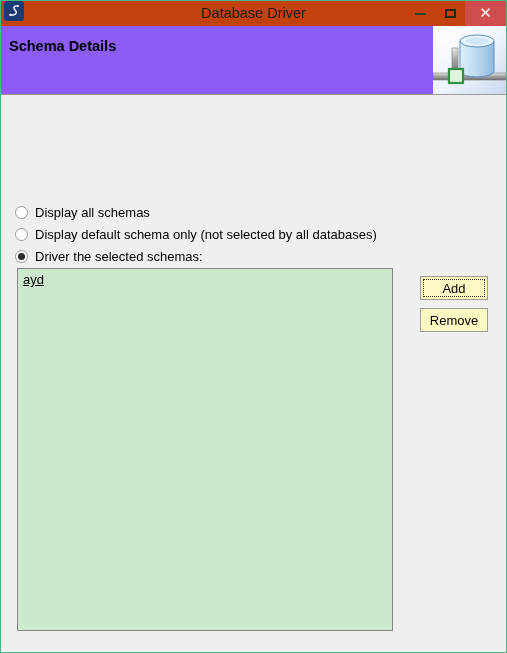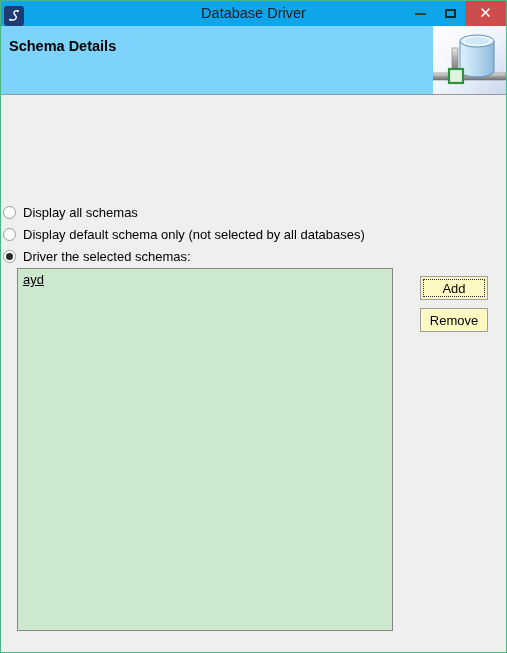"Database Driver" .titlebar { align-items: flex-end -> flex-start; background: #0ea5e9 -> #c2410c }
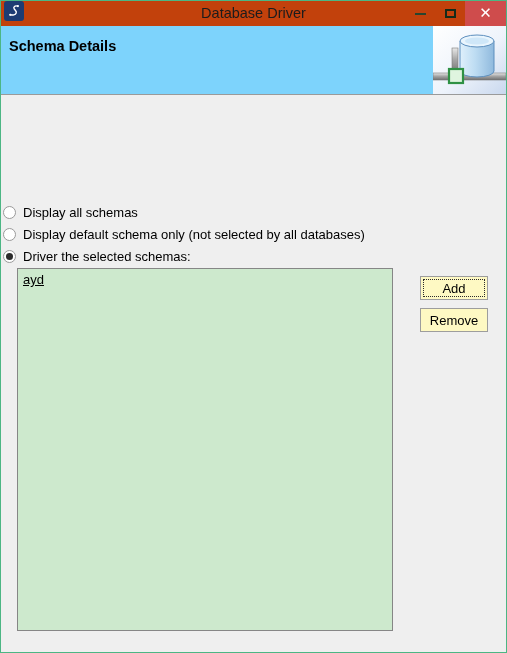"Schema Details" .header { background: #7dd3fc -> #8b5cf6 }
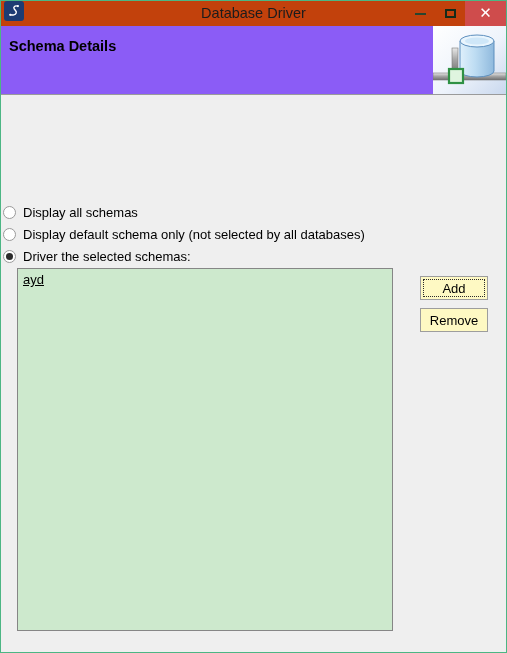"Display all schemas" .radio-row { left: 2px -> 14px }
